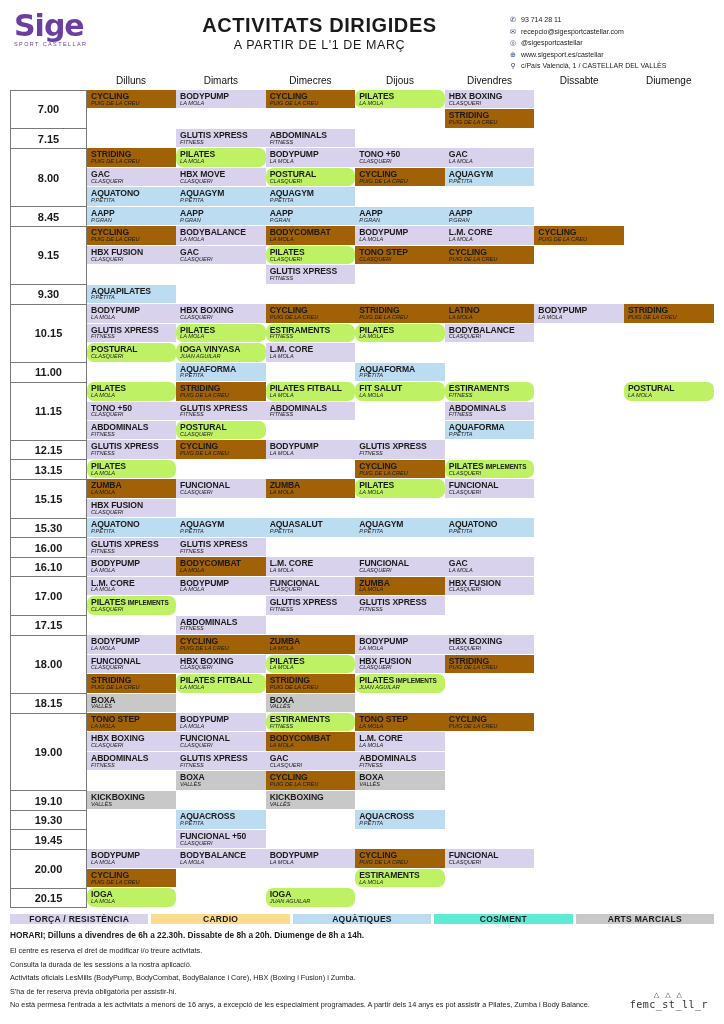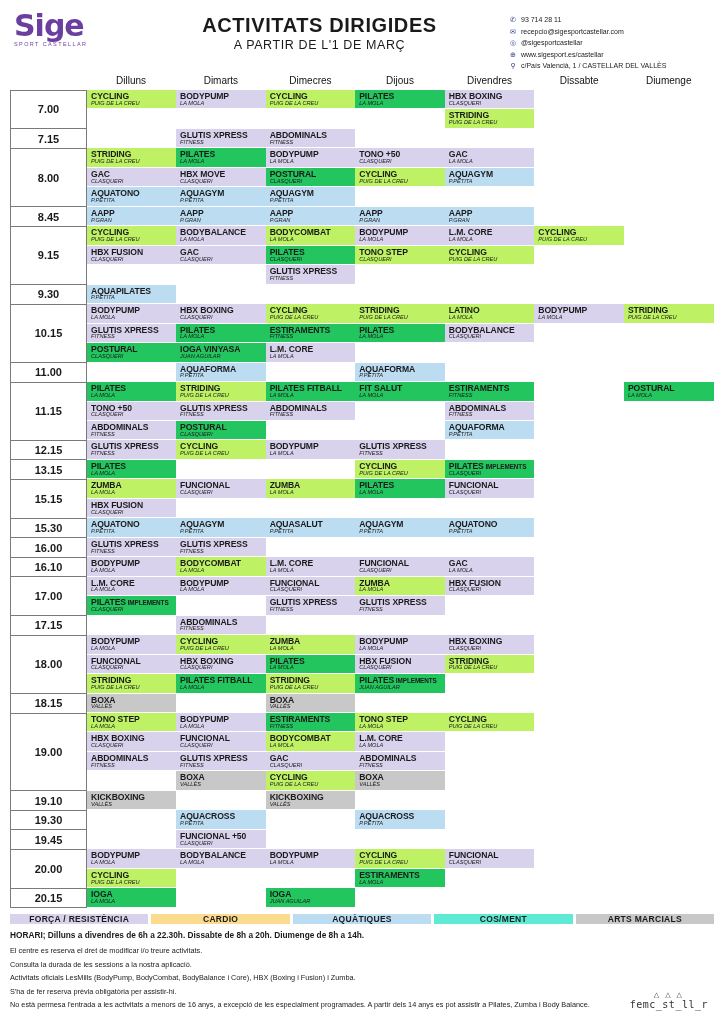"CYCLING" .c-cardio { background: #bef264 -> #a16207 }
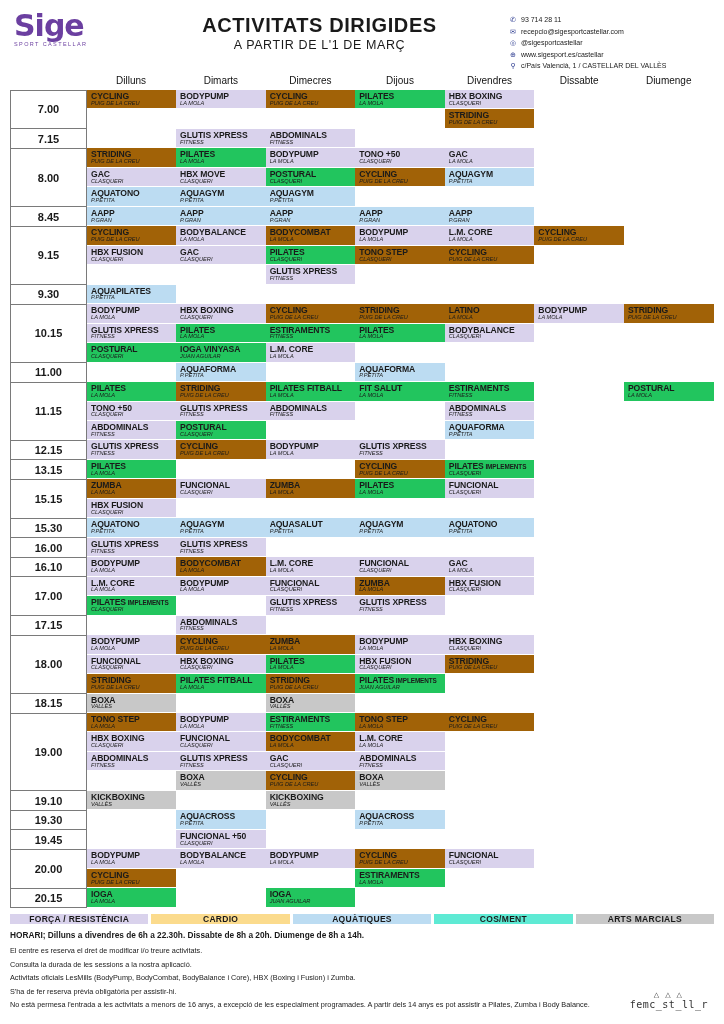"PILATES" .c-cos { background: #22c55e -> #bef264; border-radius: none -> 7px }
